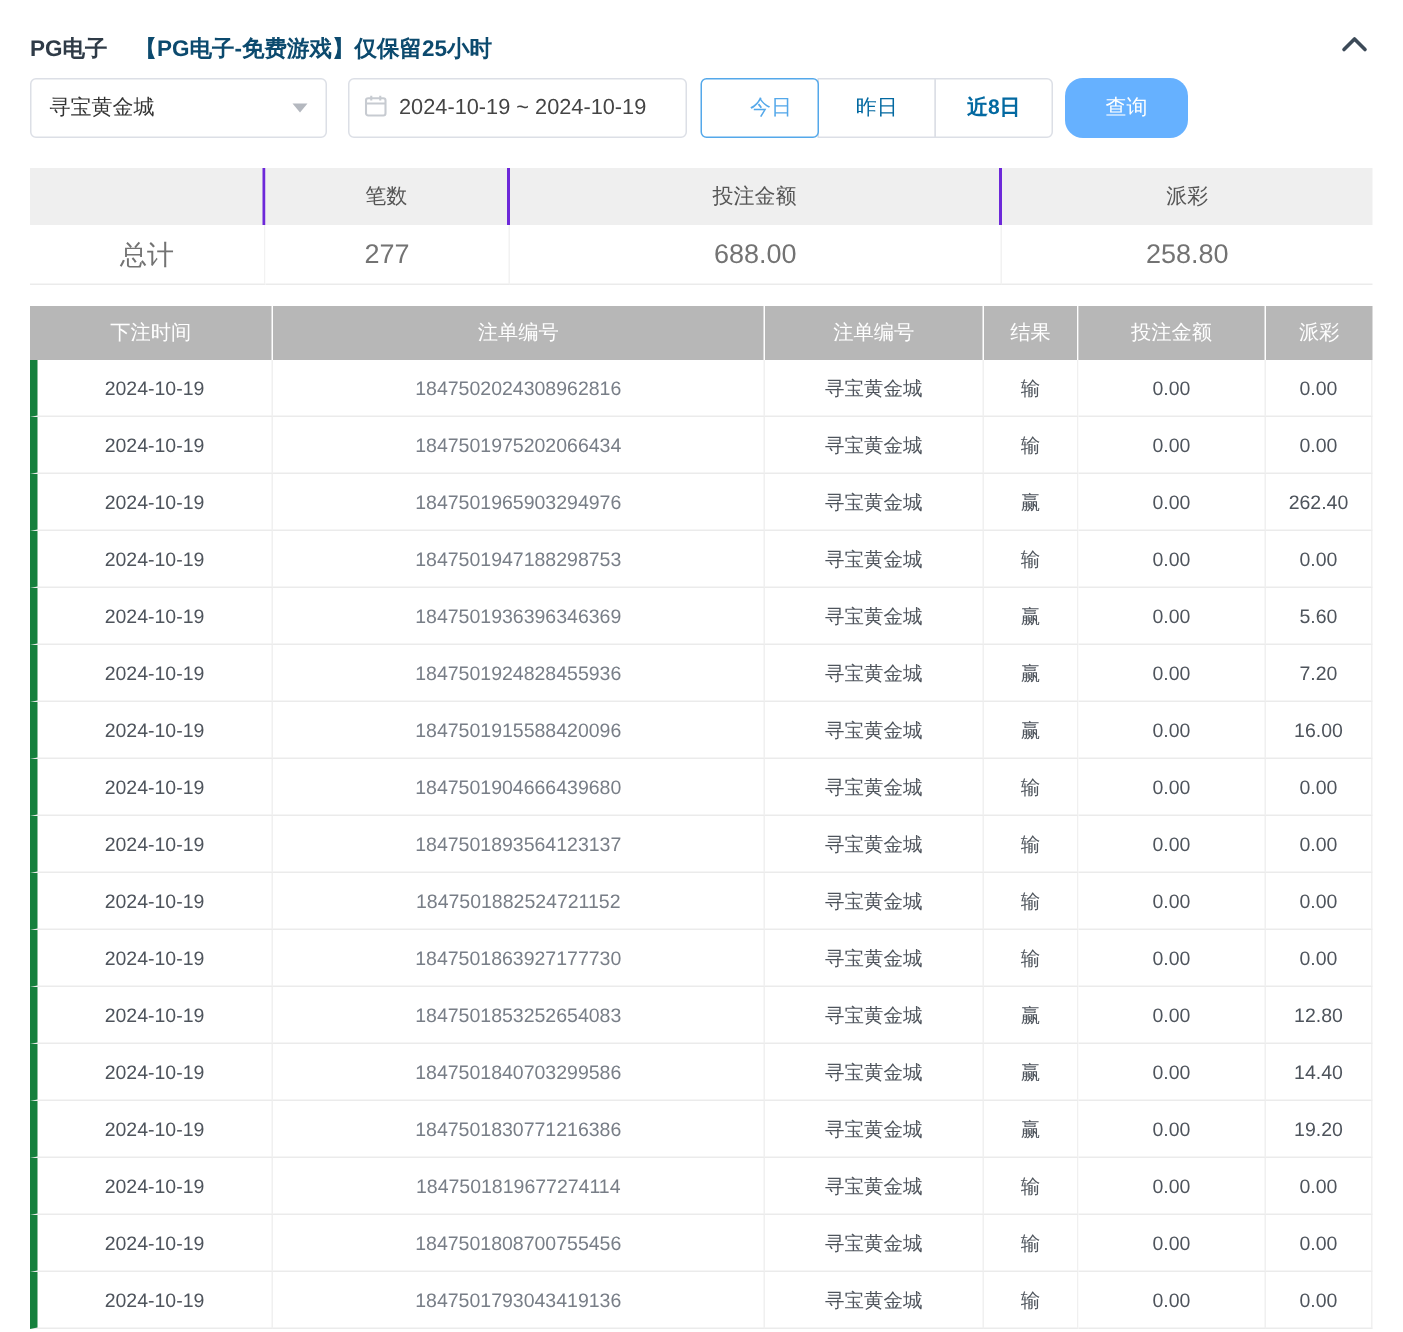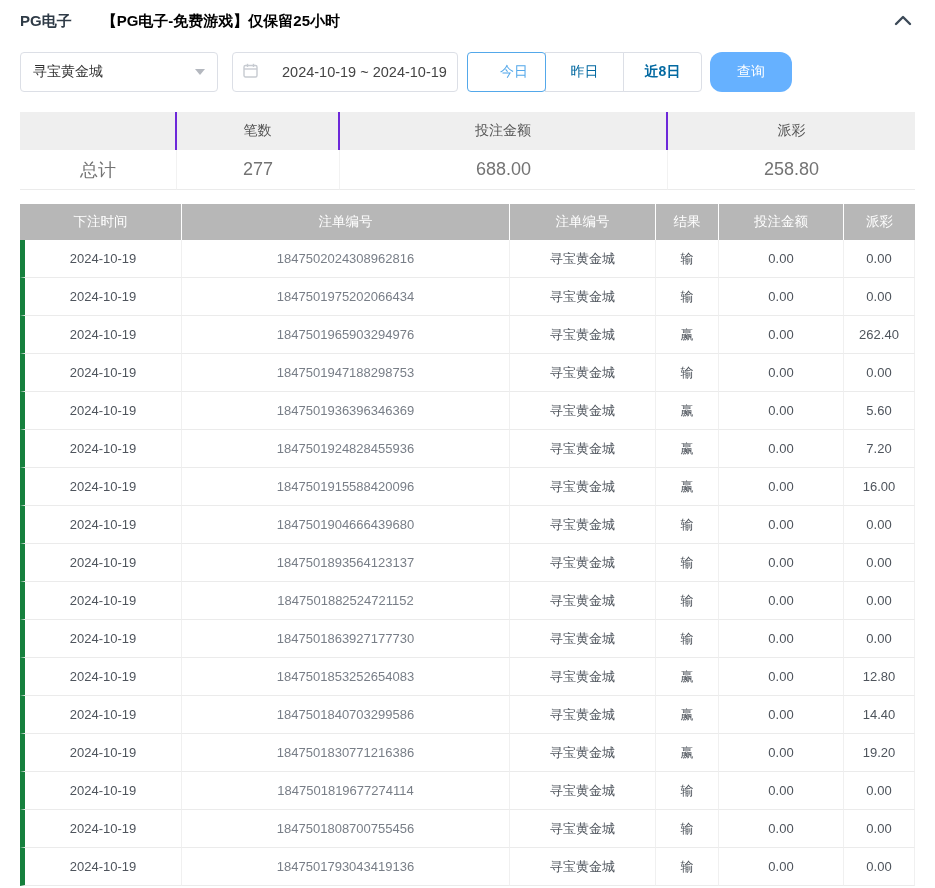"PG电子" .panel-header { align-items: center -> flex-end }
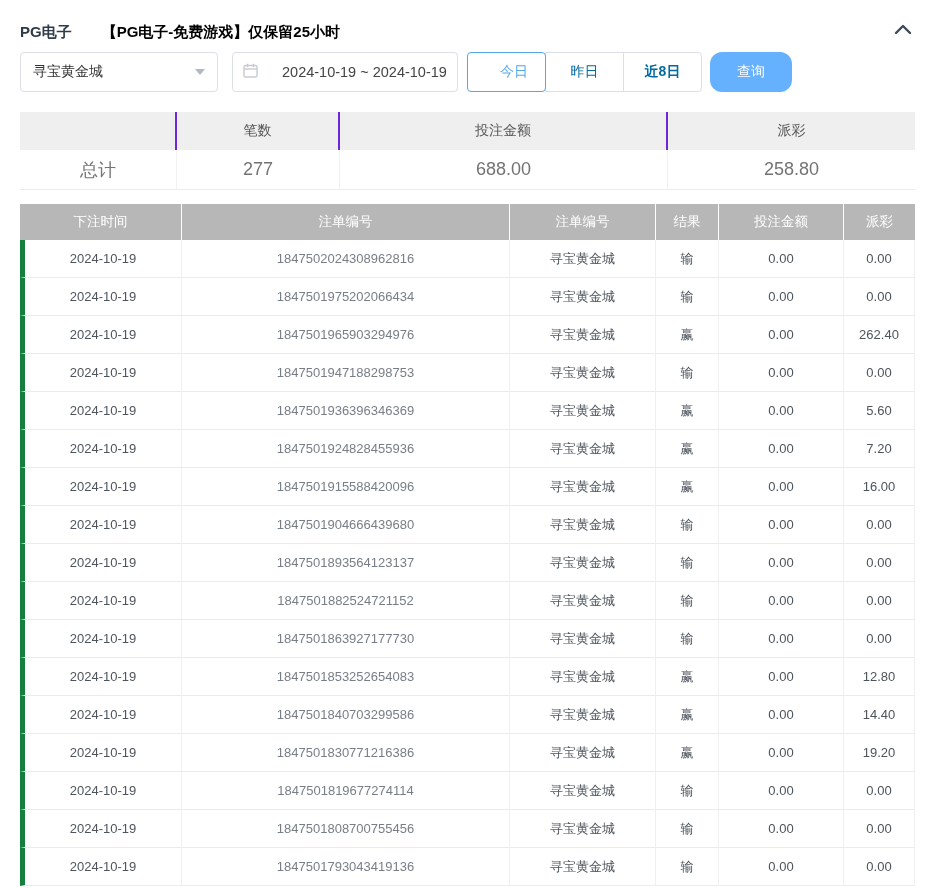"【PG电子-免费游戏】仅保留25小时" .panel-notice { color: #000000 -> #0c4a6e; margin-left: 30px -> 18px }
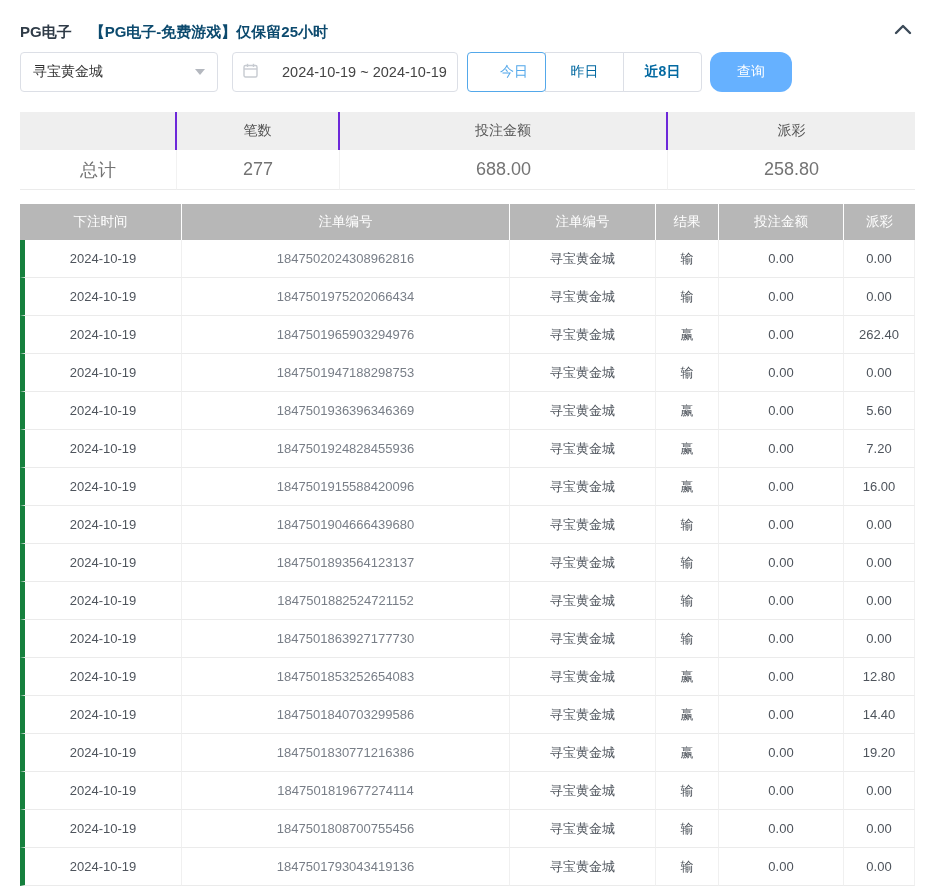"2024-10-19 ~ 2024-10-19" .date-picker { gap: 24px -> 8px }
